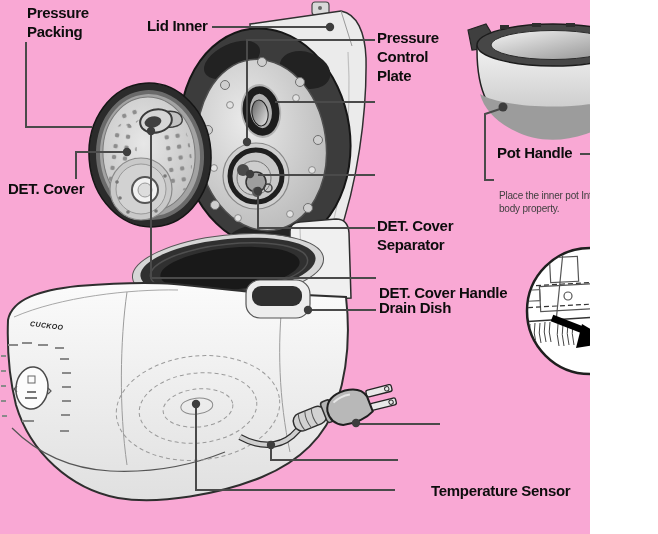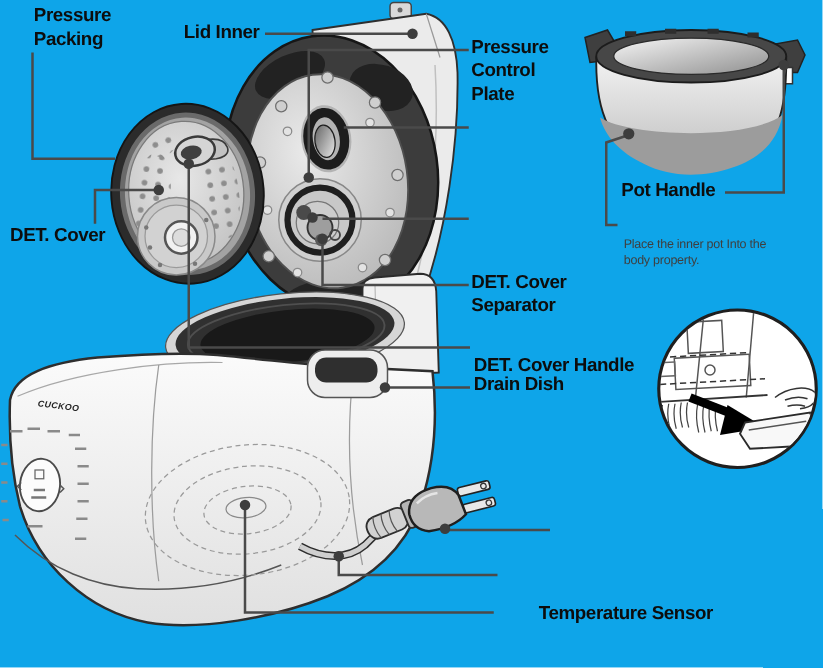"Pressure Packing" #stage { background: #0ea5e9 -> #f9a8d4; width: 658px -> 590px }
